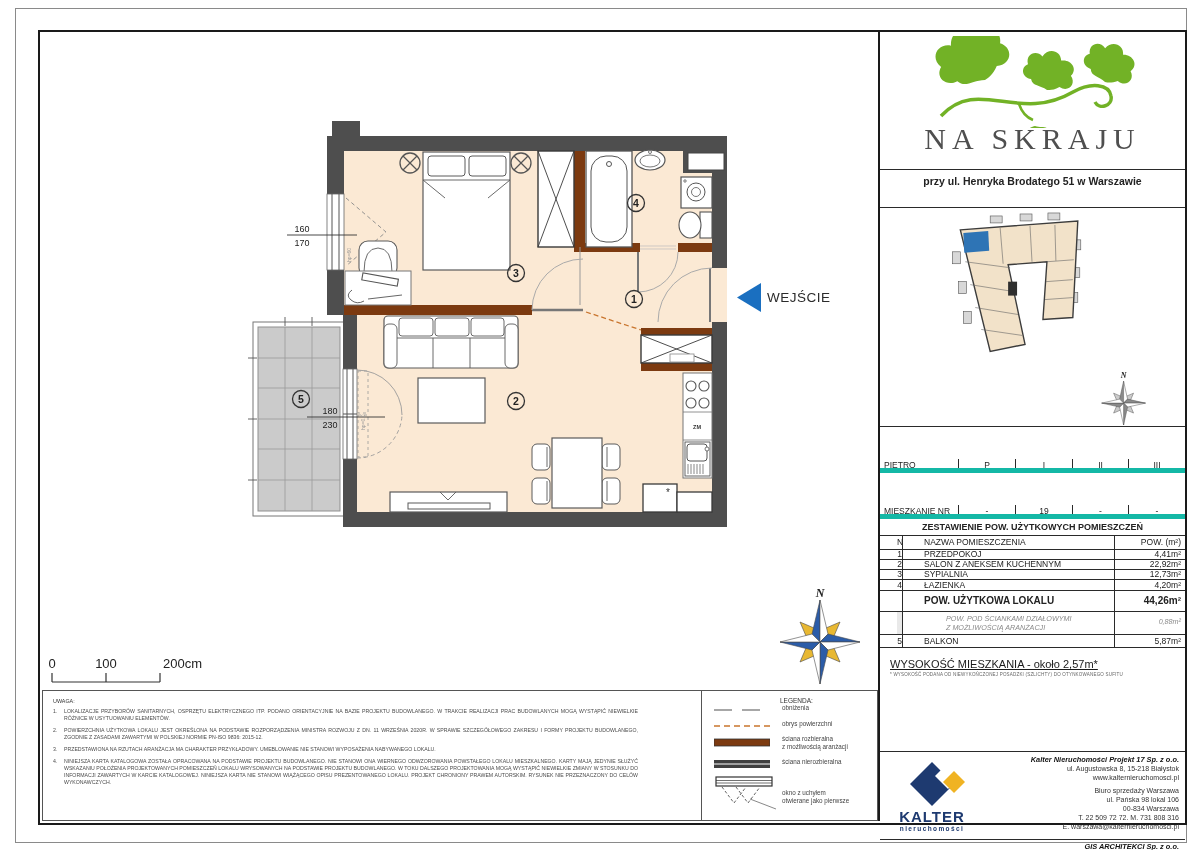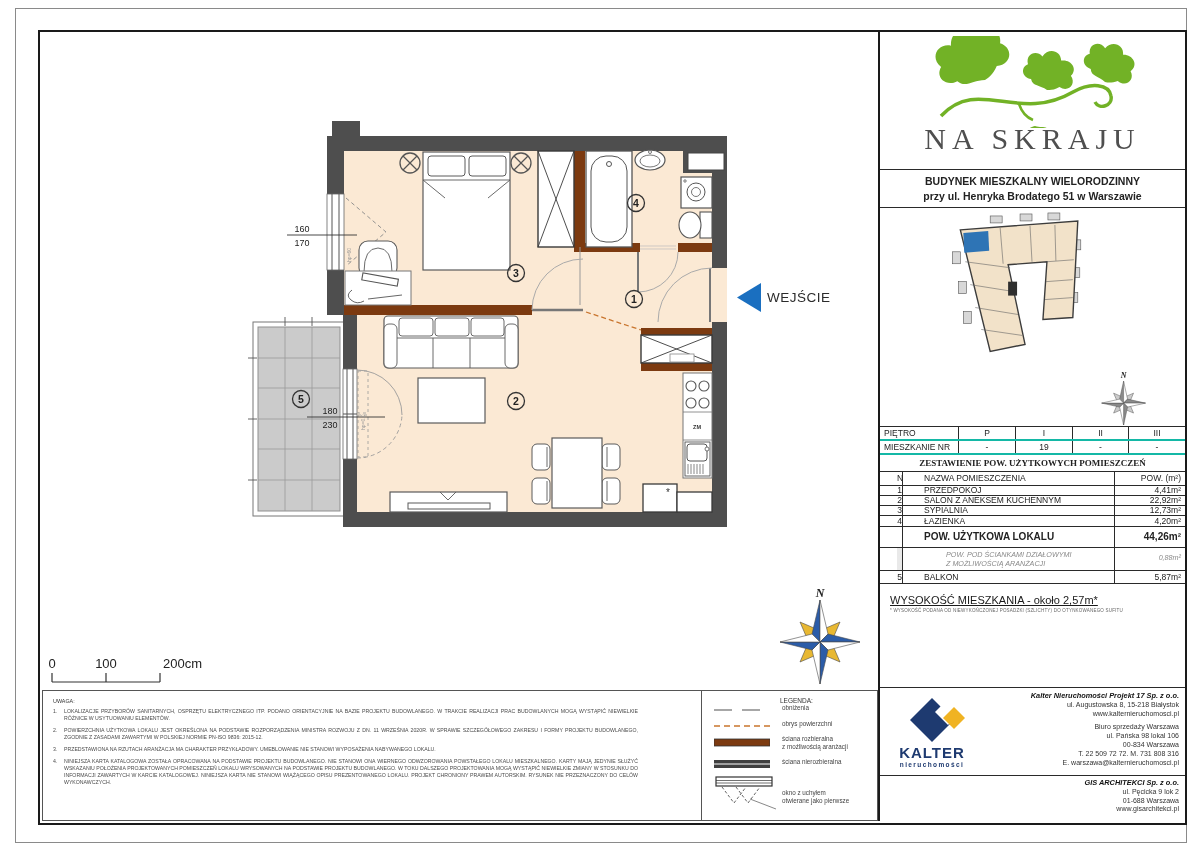"BUDYNEK MIESZKALNY WIELORODZINNY" div { html: <div>BUDYNEK MIESZKALNY WIELORODZINNY</div> -> none }
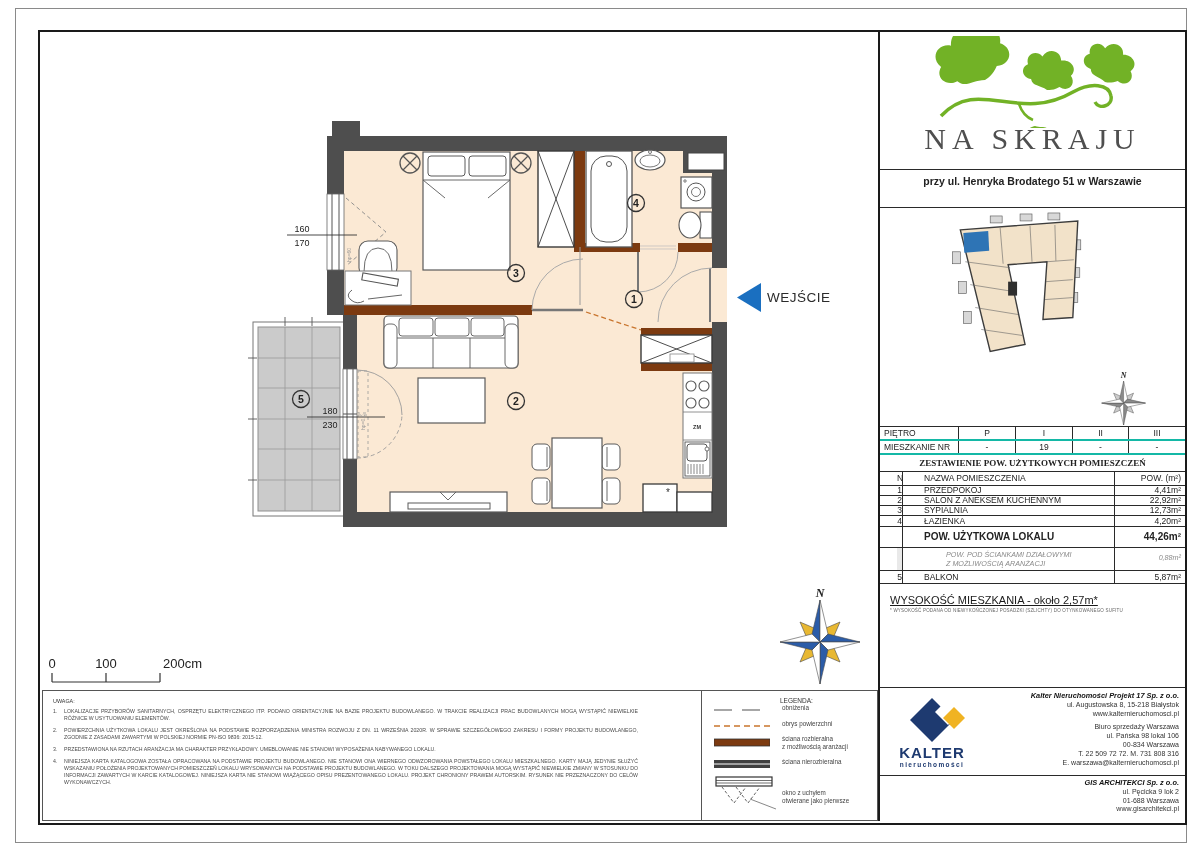"PIĘTRO" .ft-row { border-bottom: 2px solid #14b8a6 -> 5px solid #14b8a6; margin-top: none -> 32px }
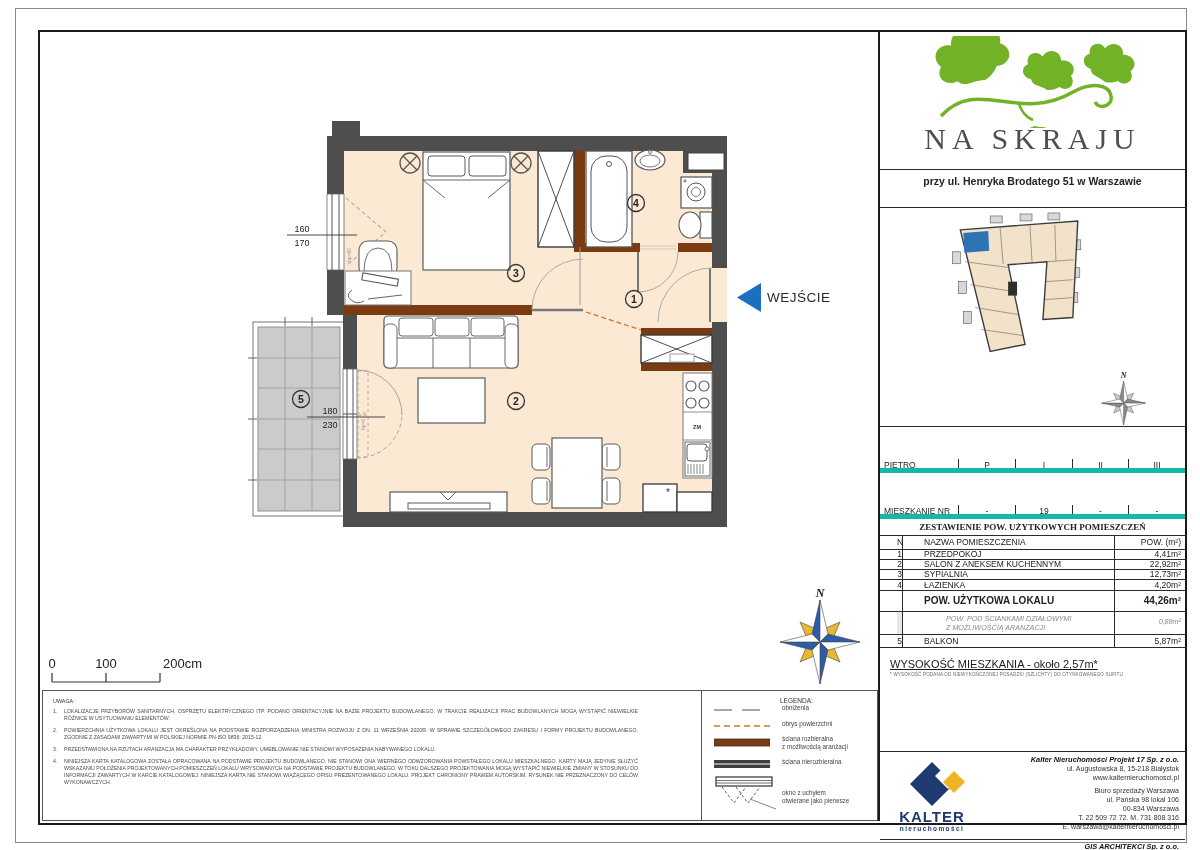"ZESTAWIENIE POW. UŻYTKOWYCH POMIESZCZEŃ" .zest-title { font-family: Liberation Serif, serif -> none }
